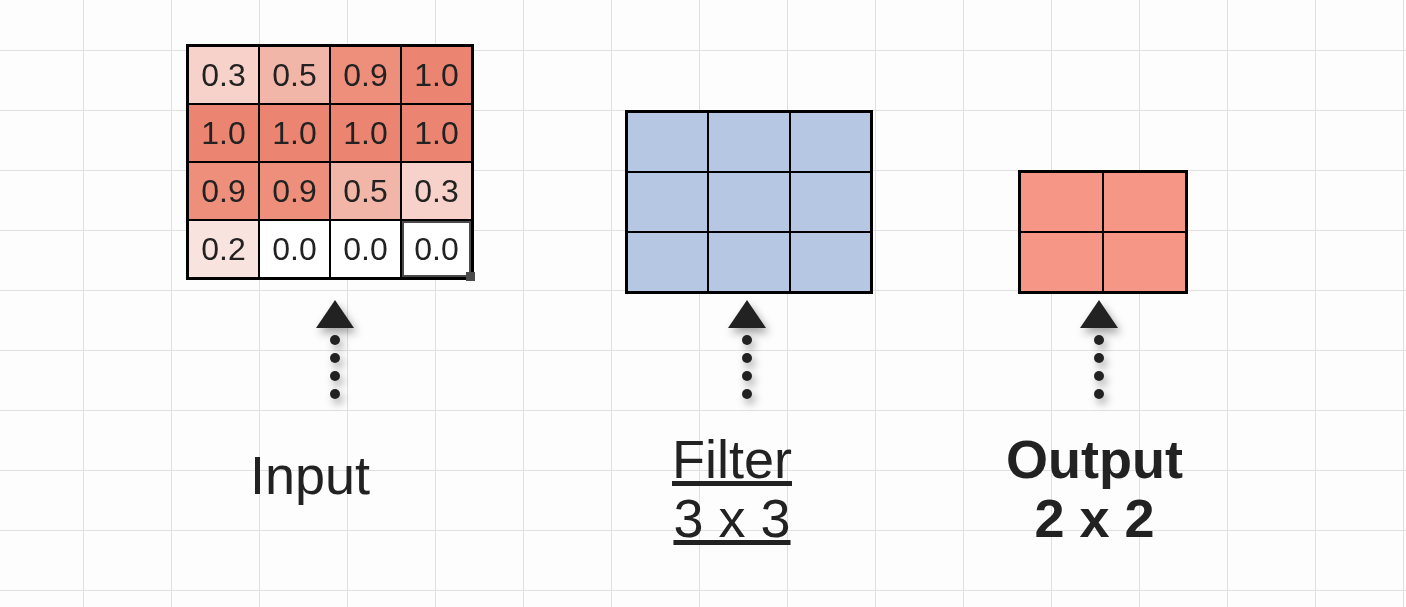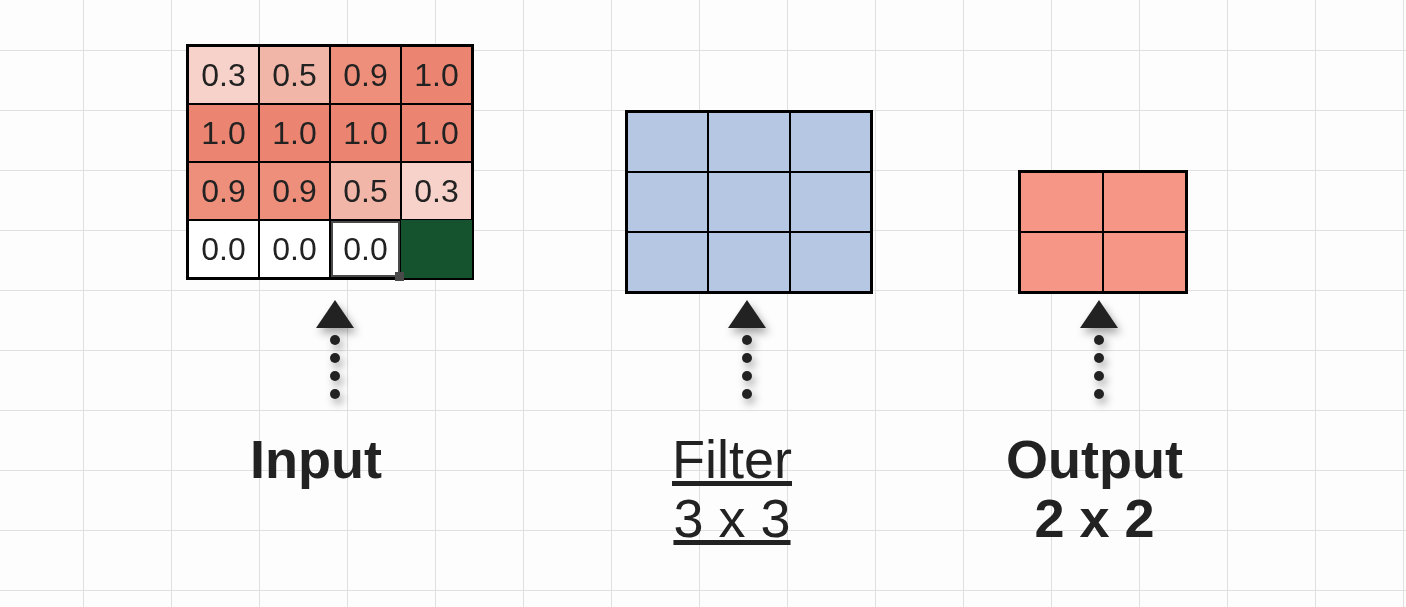"0.2" div.cell { html: none -> <div>0.2</div> }
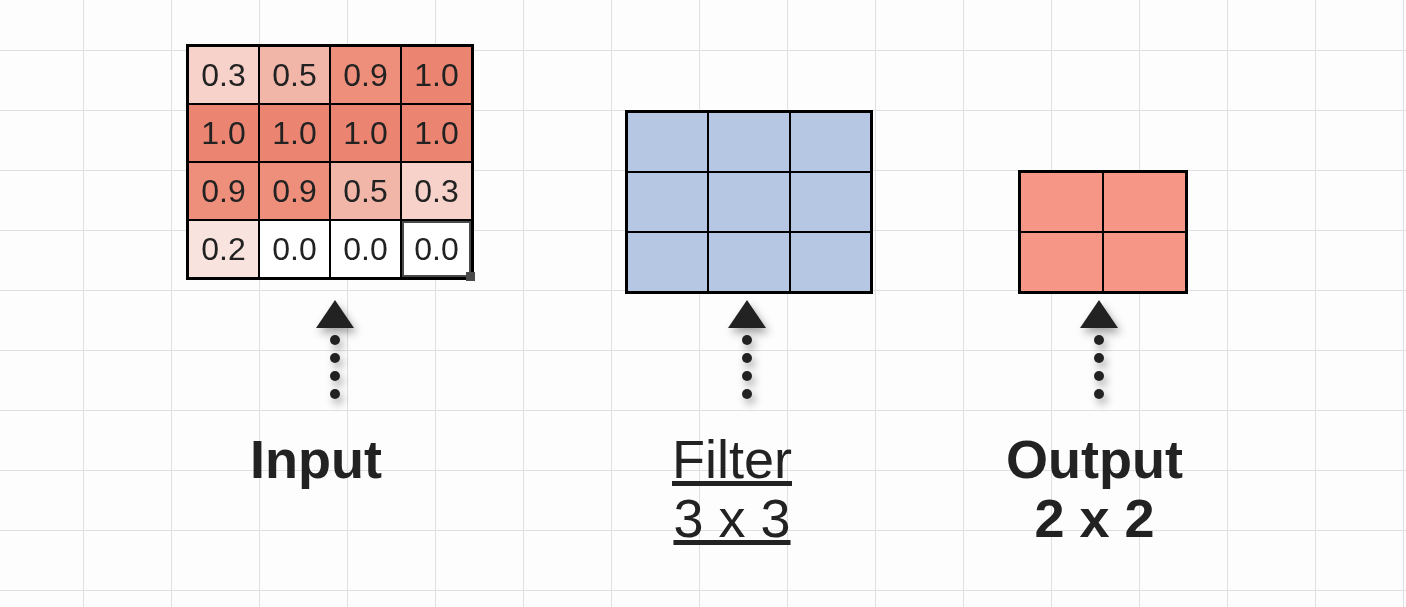"Input" div.caption { font-weight: bold -> none; top: 430px -> 446px }
